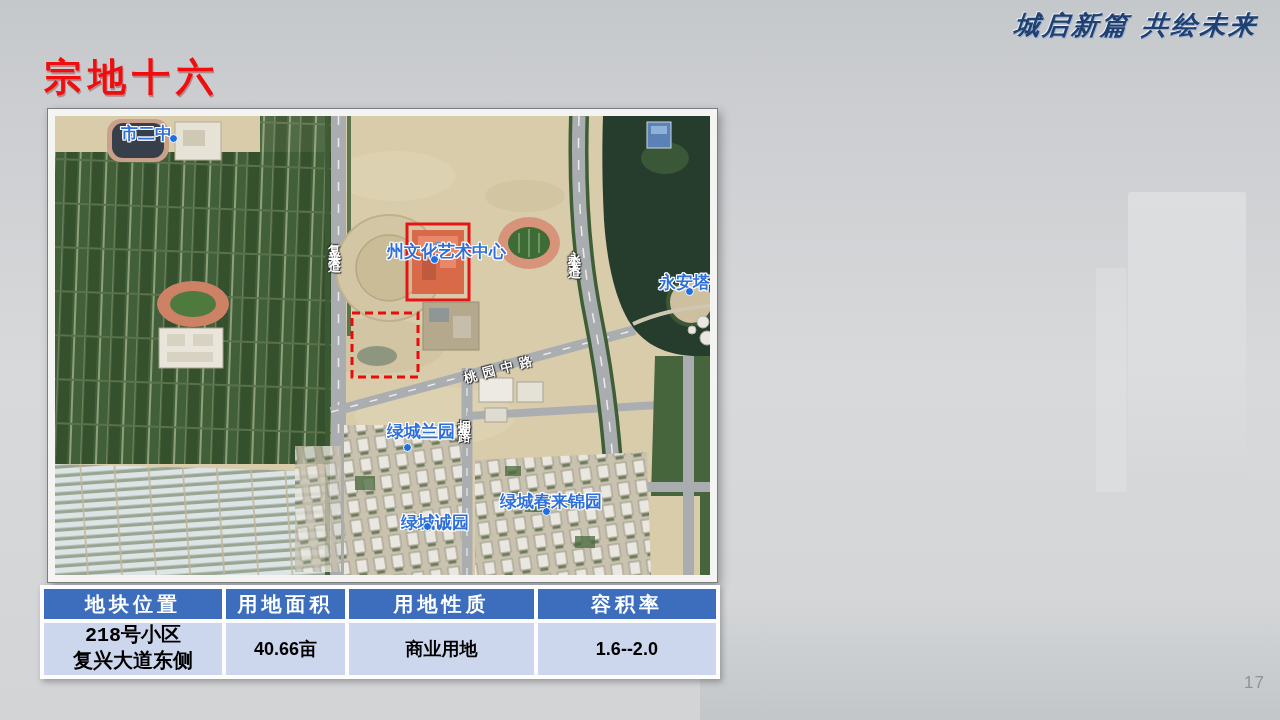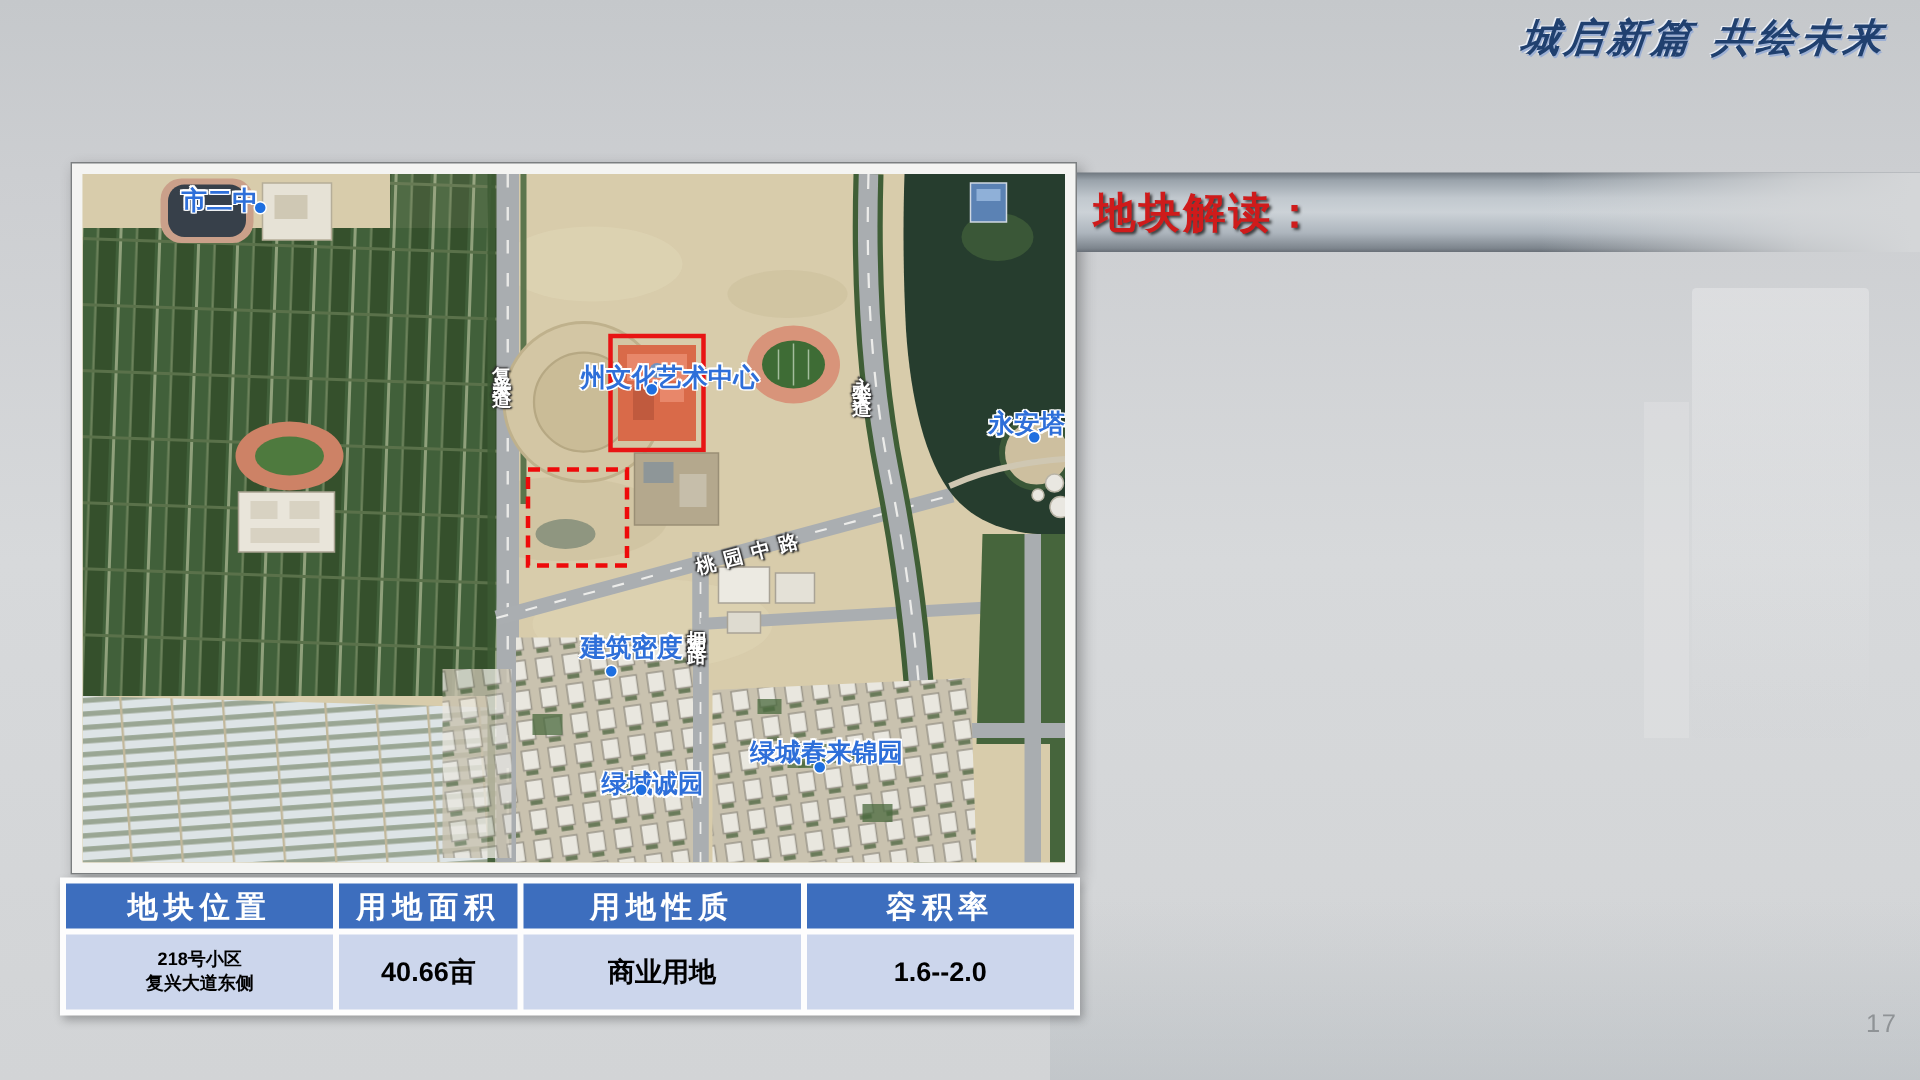"宗地十六" h1.page-title { html: none -> <h1>宗地十六</h1> }
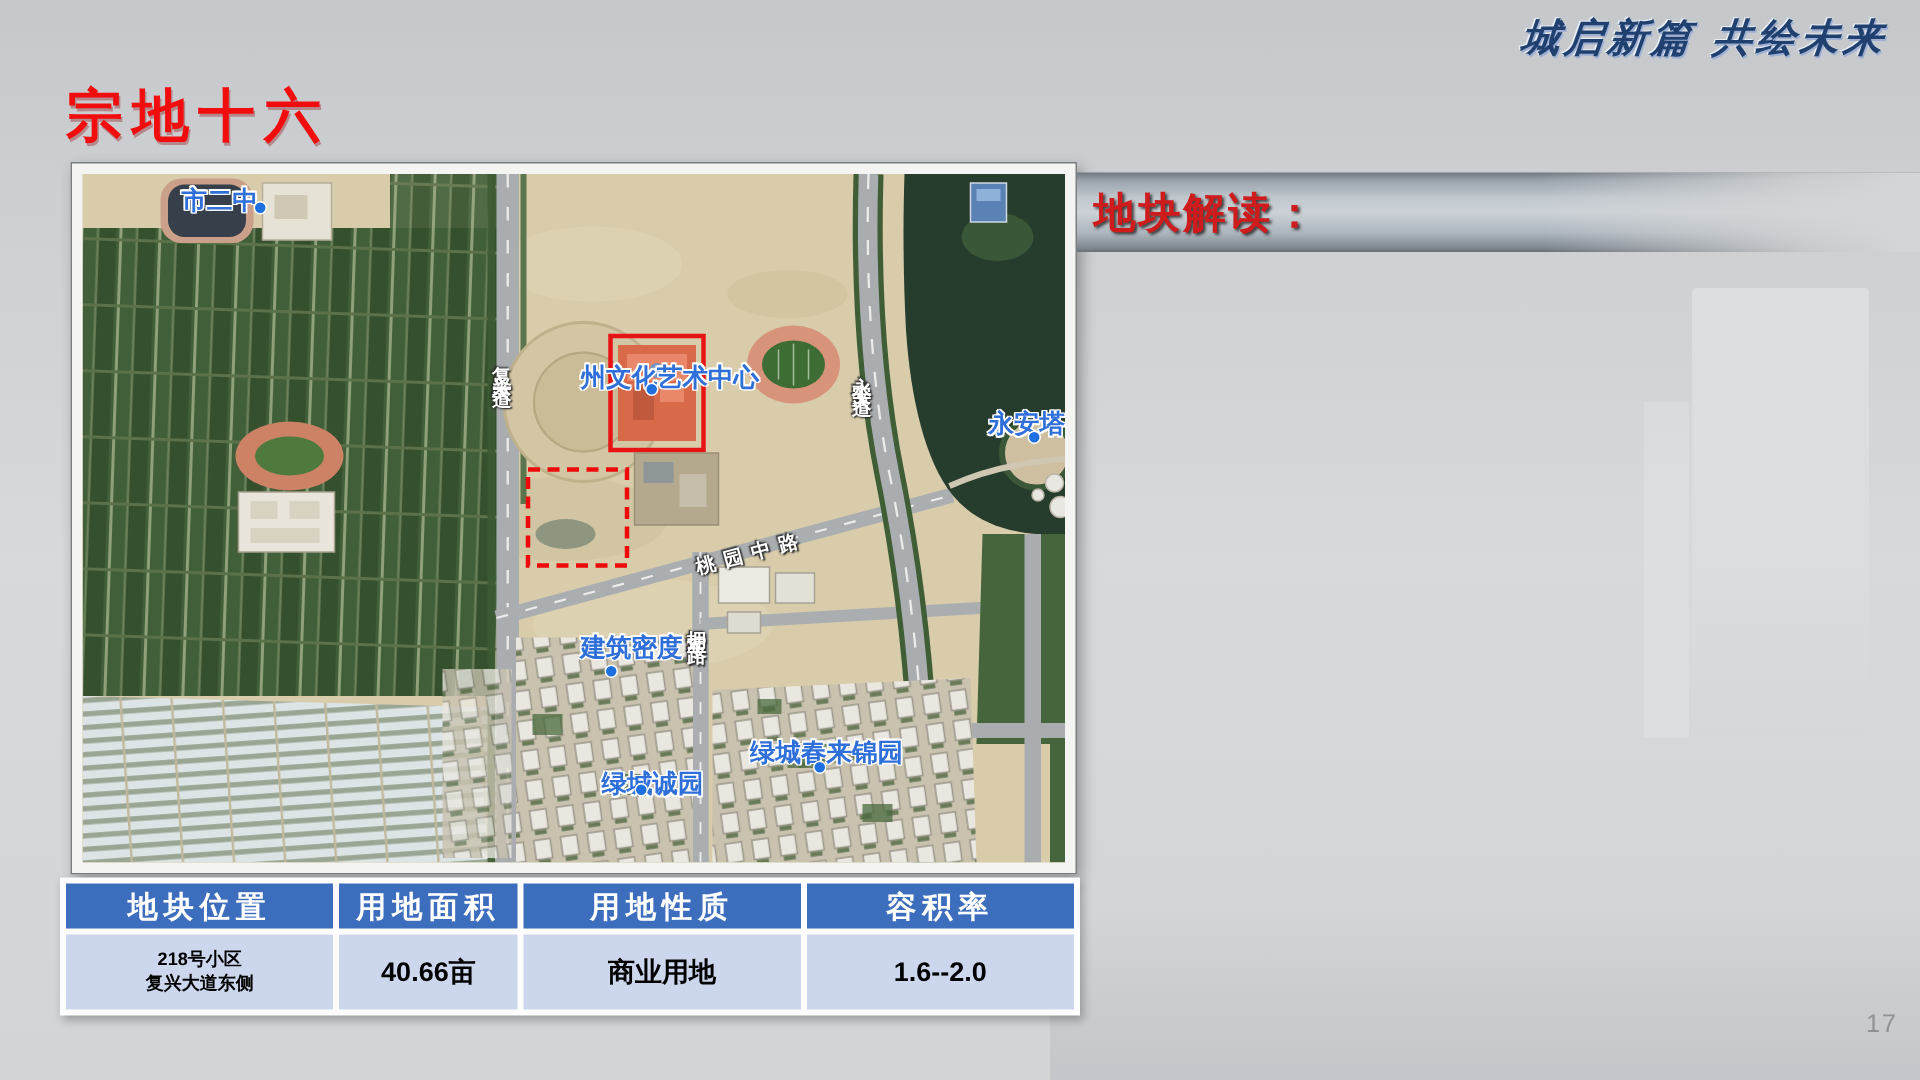"地块解读：" div.analysis-bar { html: <div> <span>地块解读：</span> <span></span> </div> -> none }
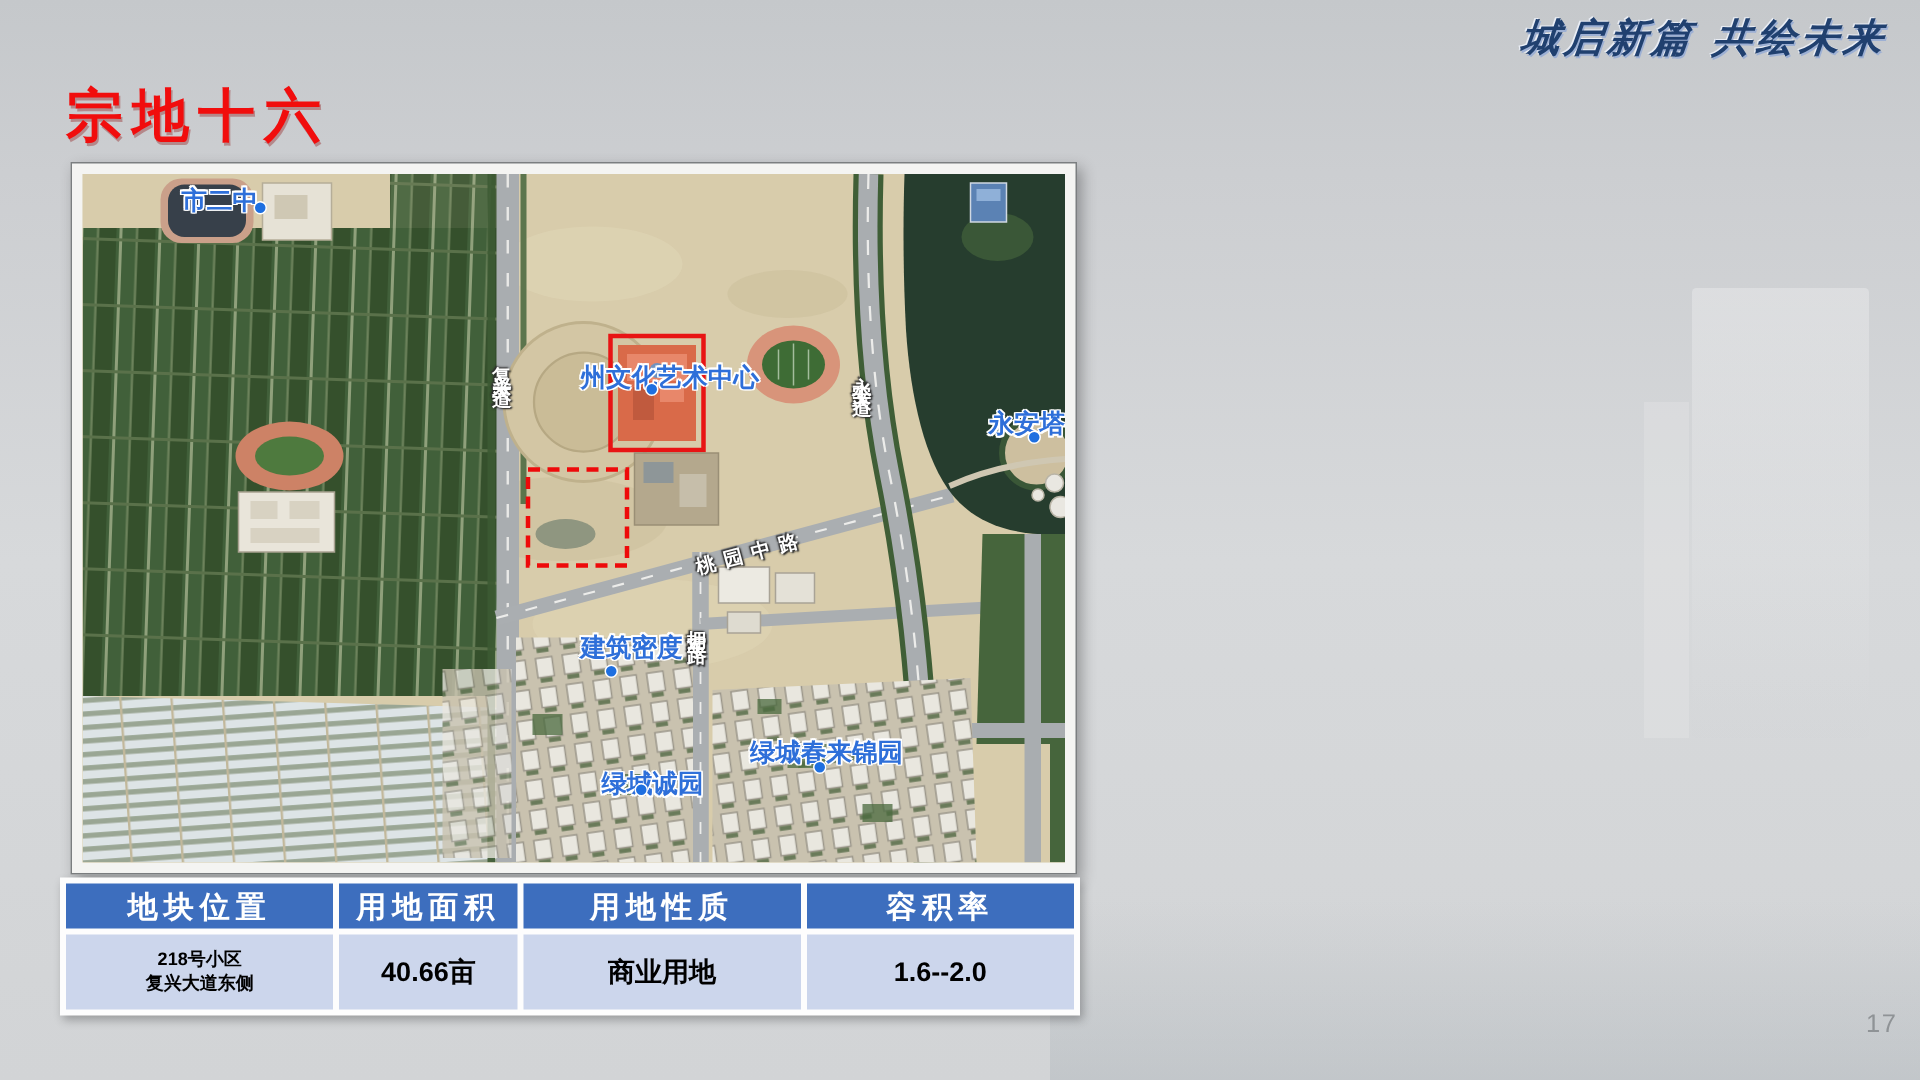"建筑密度" div.poi { text: 建筑密度 -> 绿城兰园 }
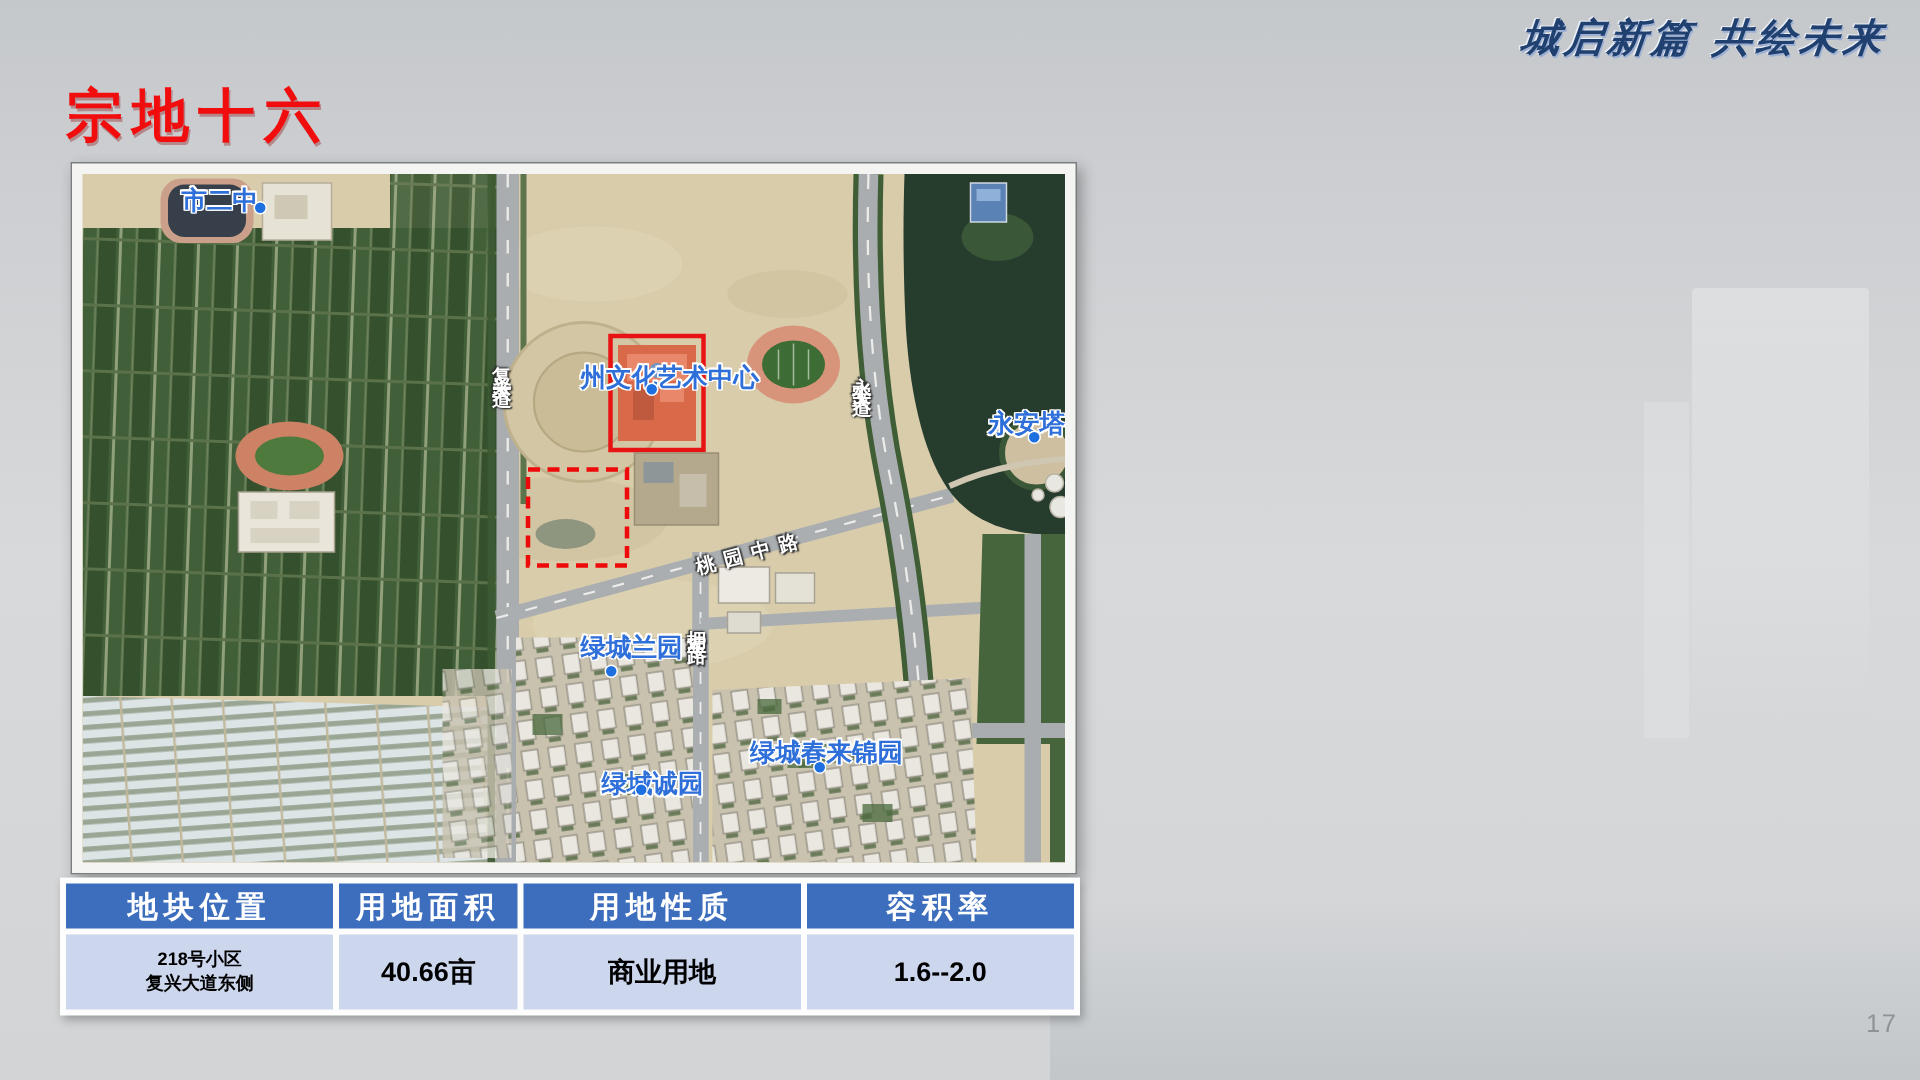"218号小区" .land-table td.two-line { font-family: none -> Liberation Mono, monospace; font-size: 12px -> 20px }
